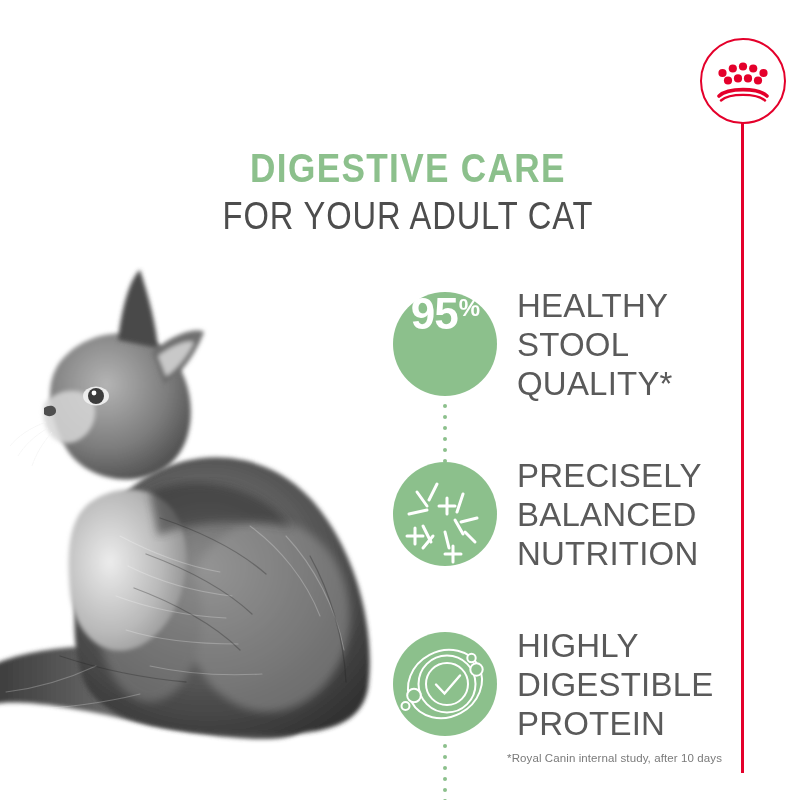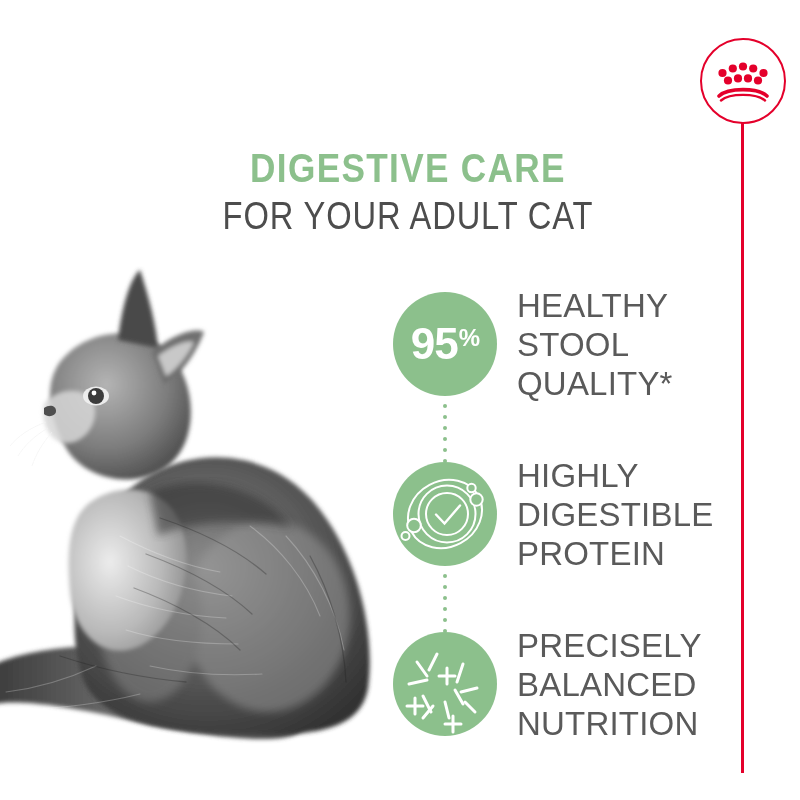"95" .feature-badge { align-items: center -> flex-start }
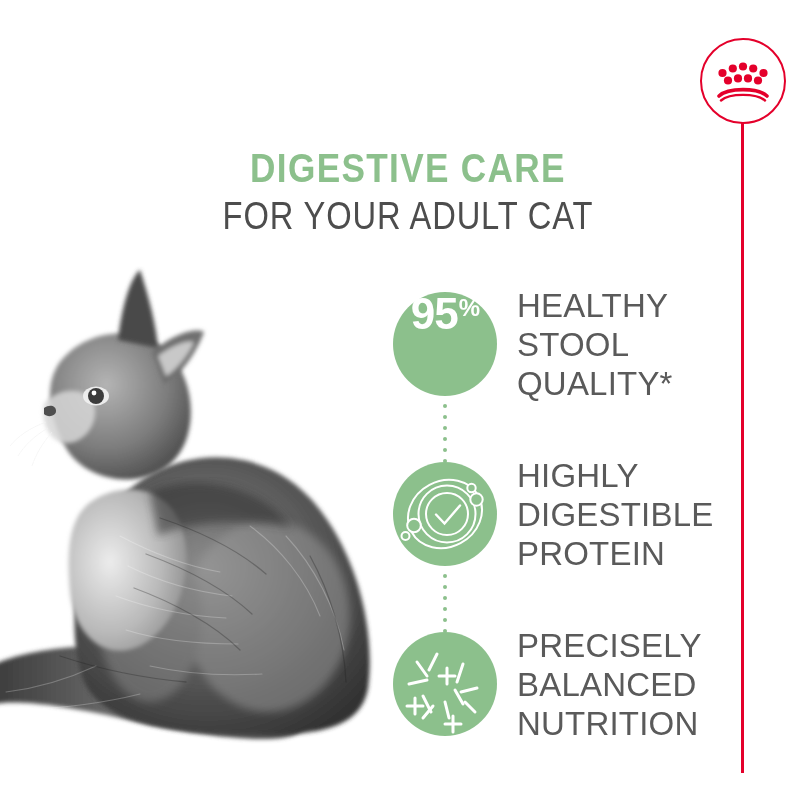"HIGHLY" div.feature-row { order: before "PRECISELY" -> after "PRECISELY" }
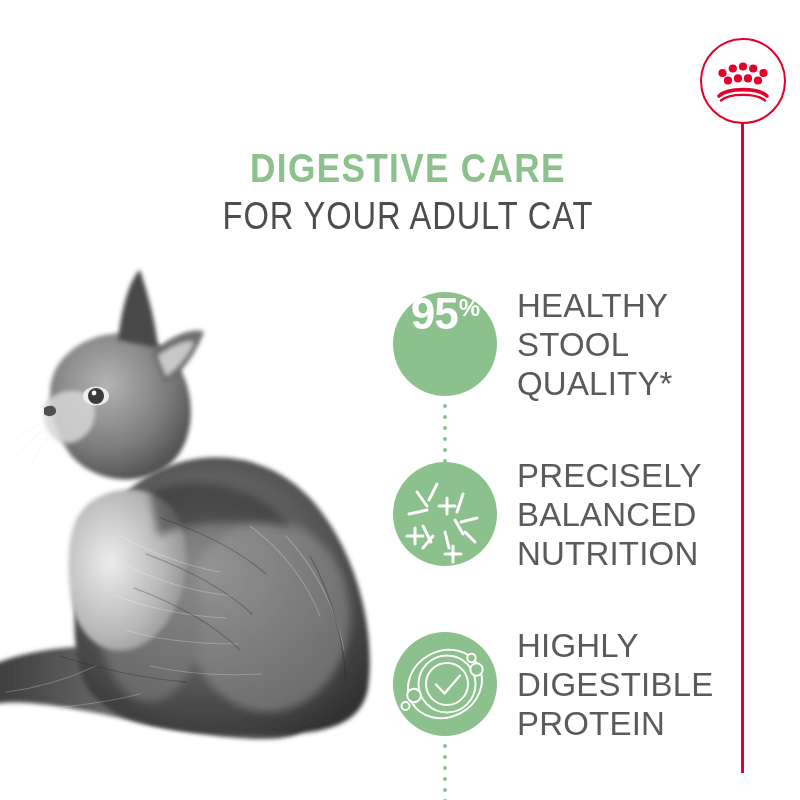"*Royal Canin internal study, after" div.footnote { html: none -> <div>*Royal Canin internal study, after 10 days</div> }
